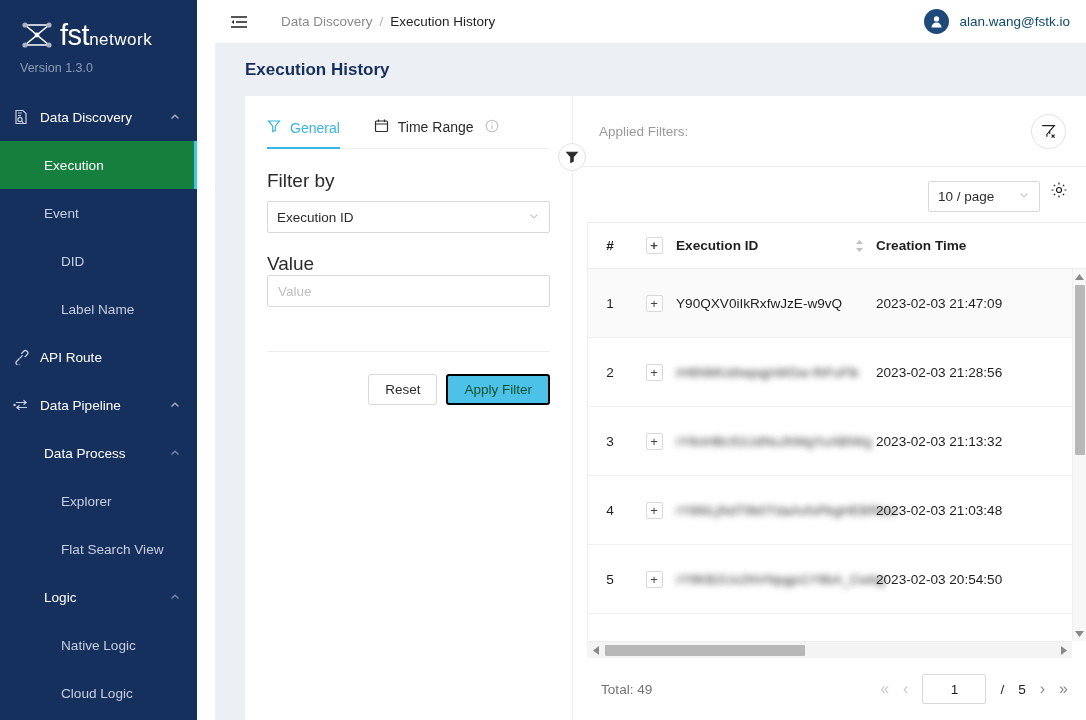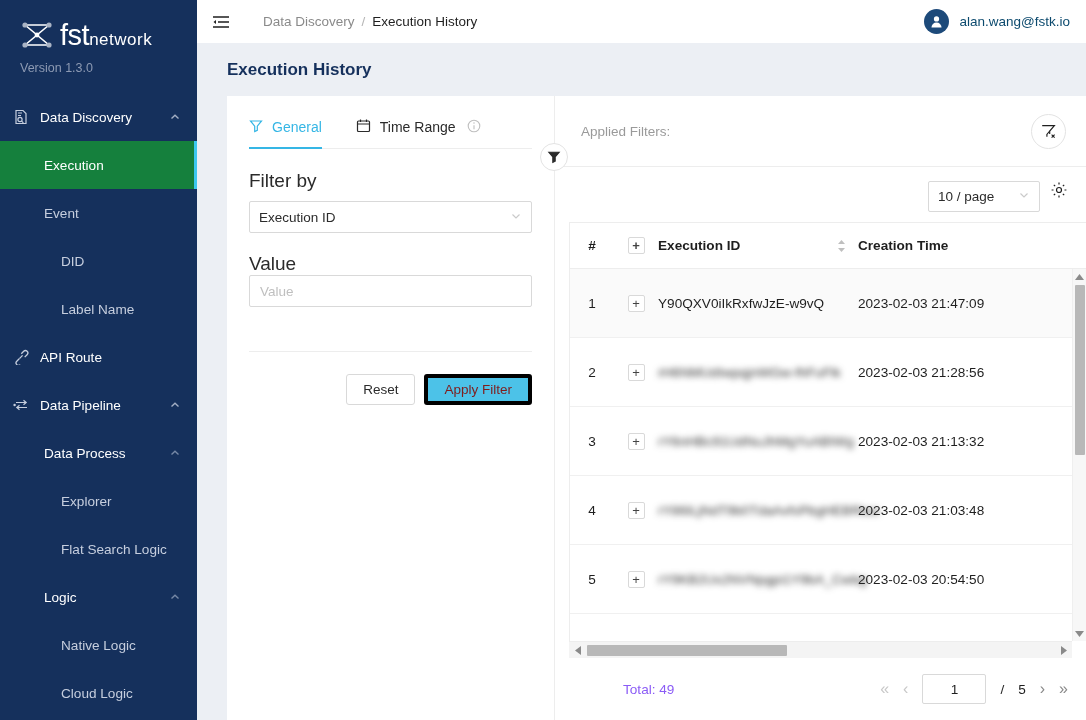"fstnetwork" .app { gap: none -> 18px }
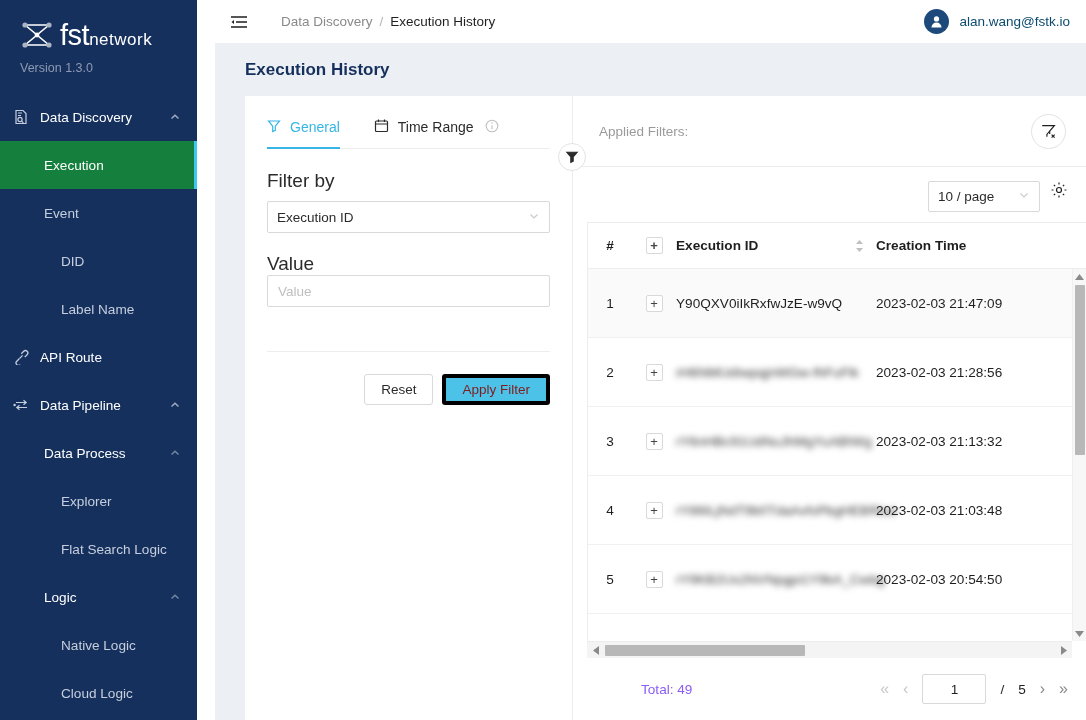"General" .tabs { align-items: center -> flex-end }
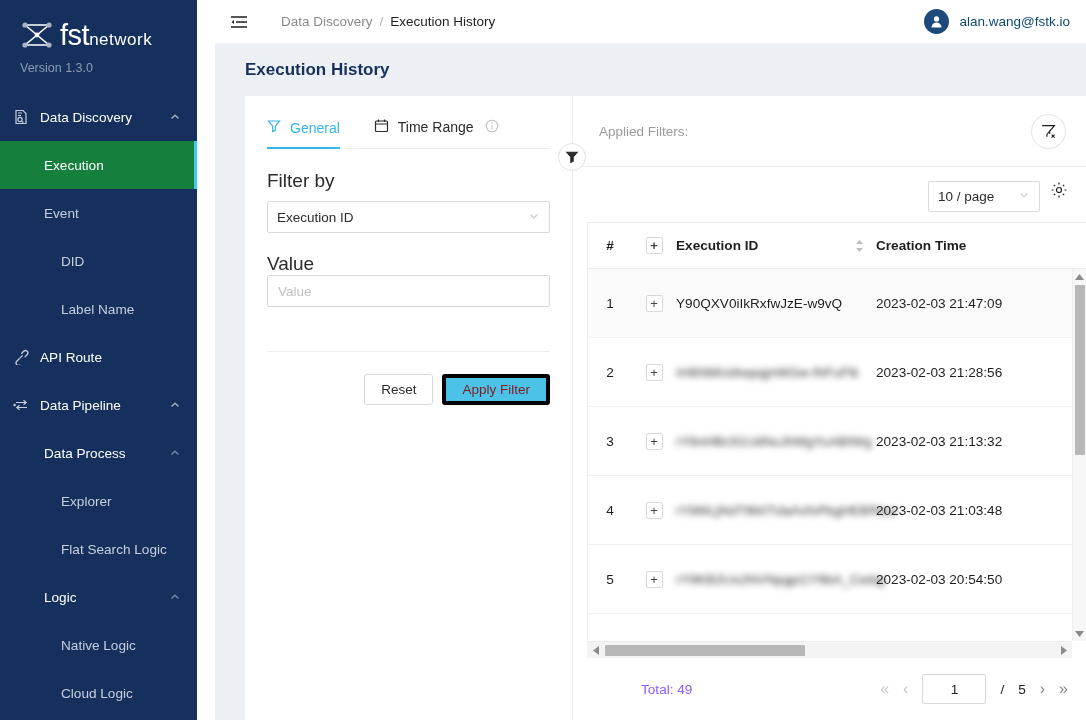"Apply Filter" .btn-primary { border: 4px solid #000000 -> 2px solid #000000; color: #7f1d1d -> #14532d }
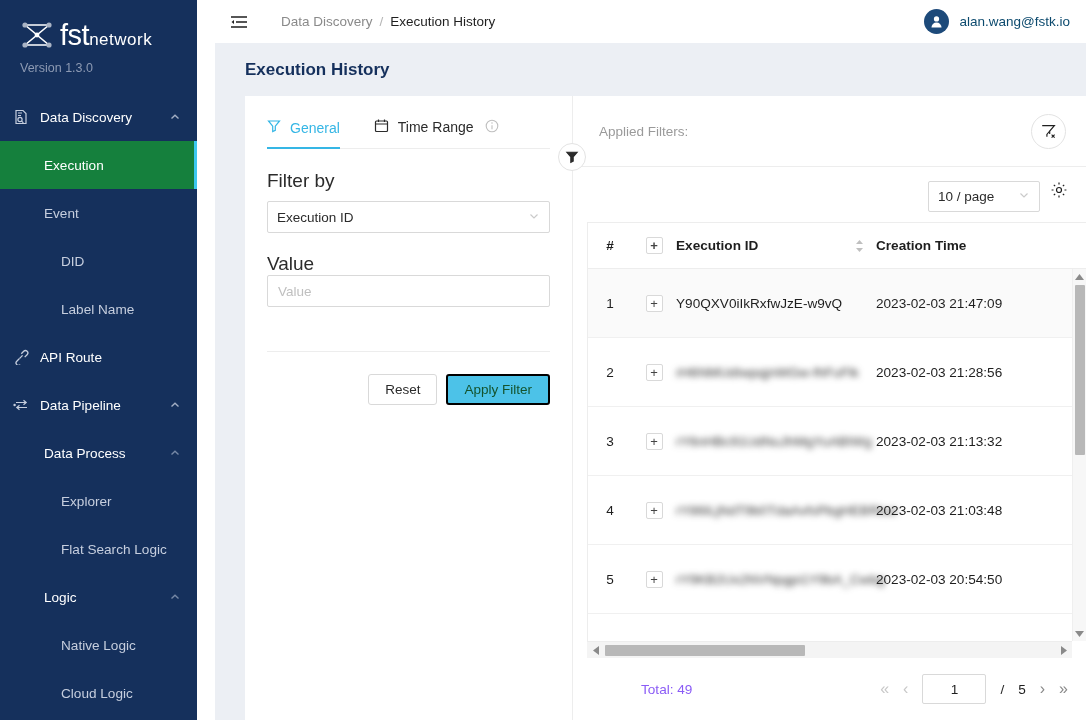"Flat Search Logic" span { text: Logic -> View }
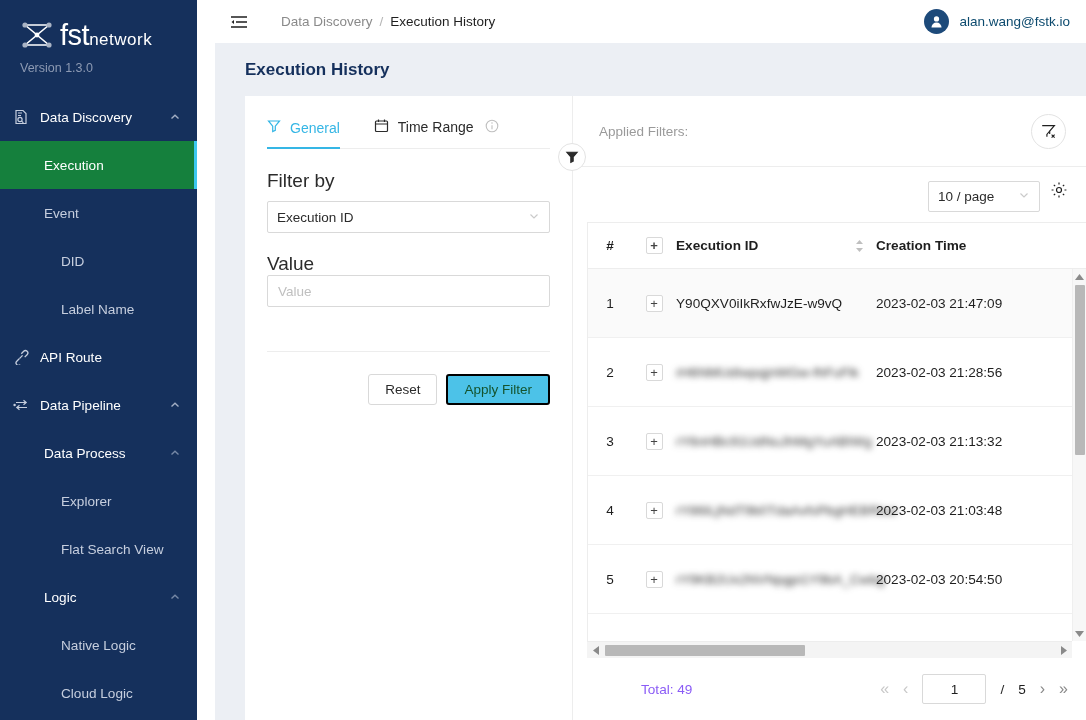"Total: 49" .total { color: #8b5cf6 -> #737373; margin-left: 40px -> none }
